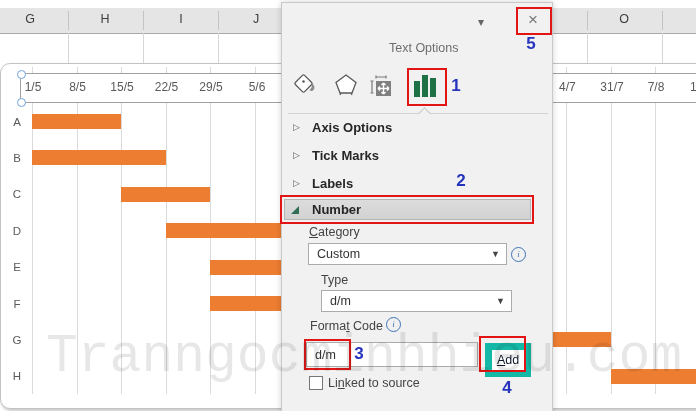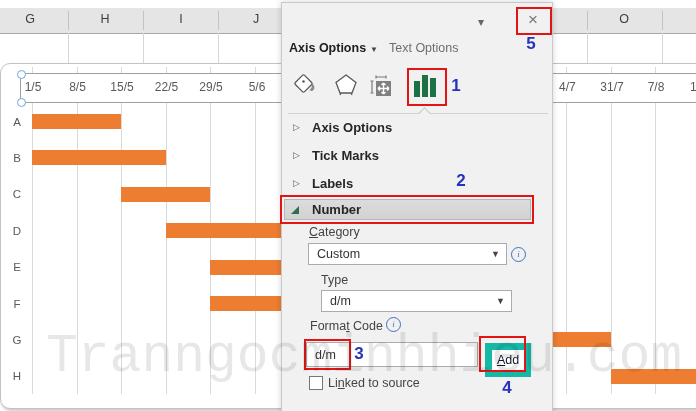"Axis Options ▼" div.abs { html: <div><span>Axis Options</span><span>▼</span></div> -> none }
